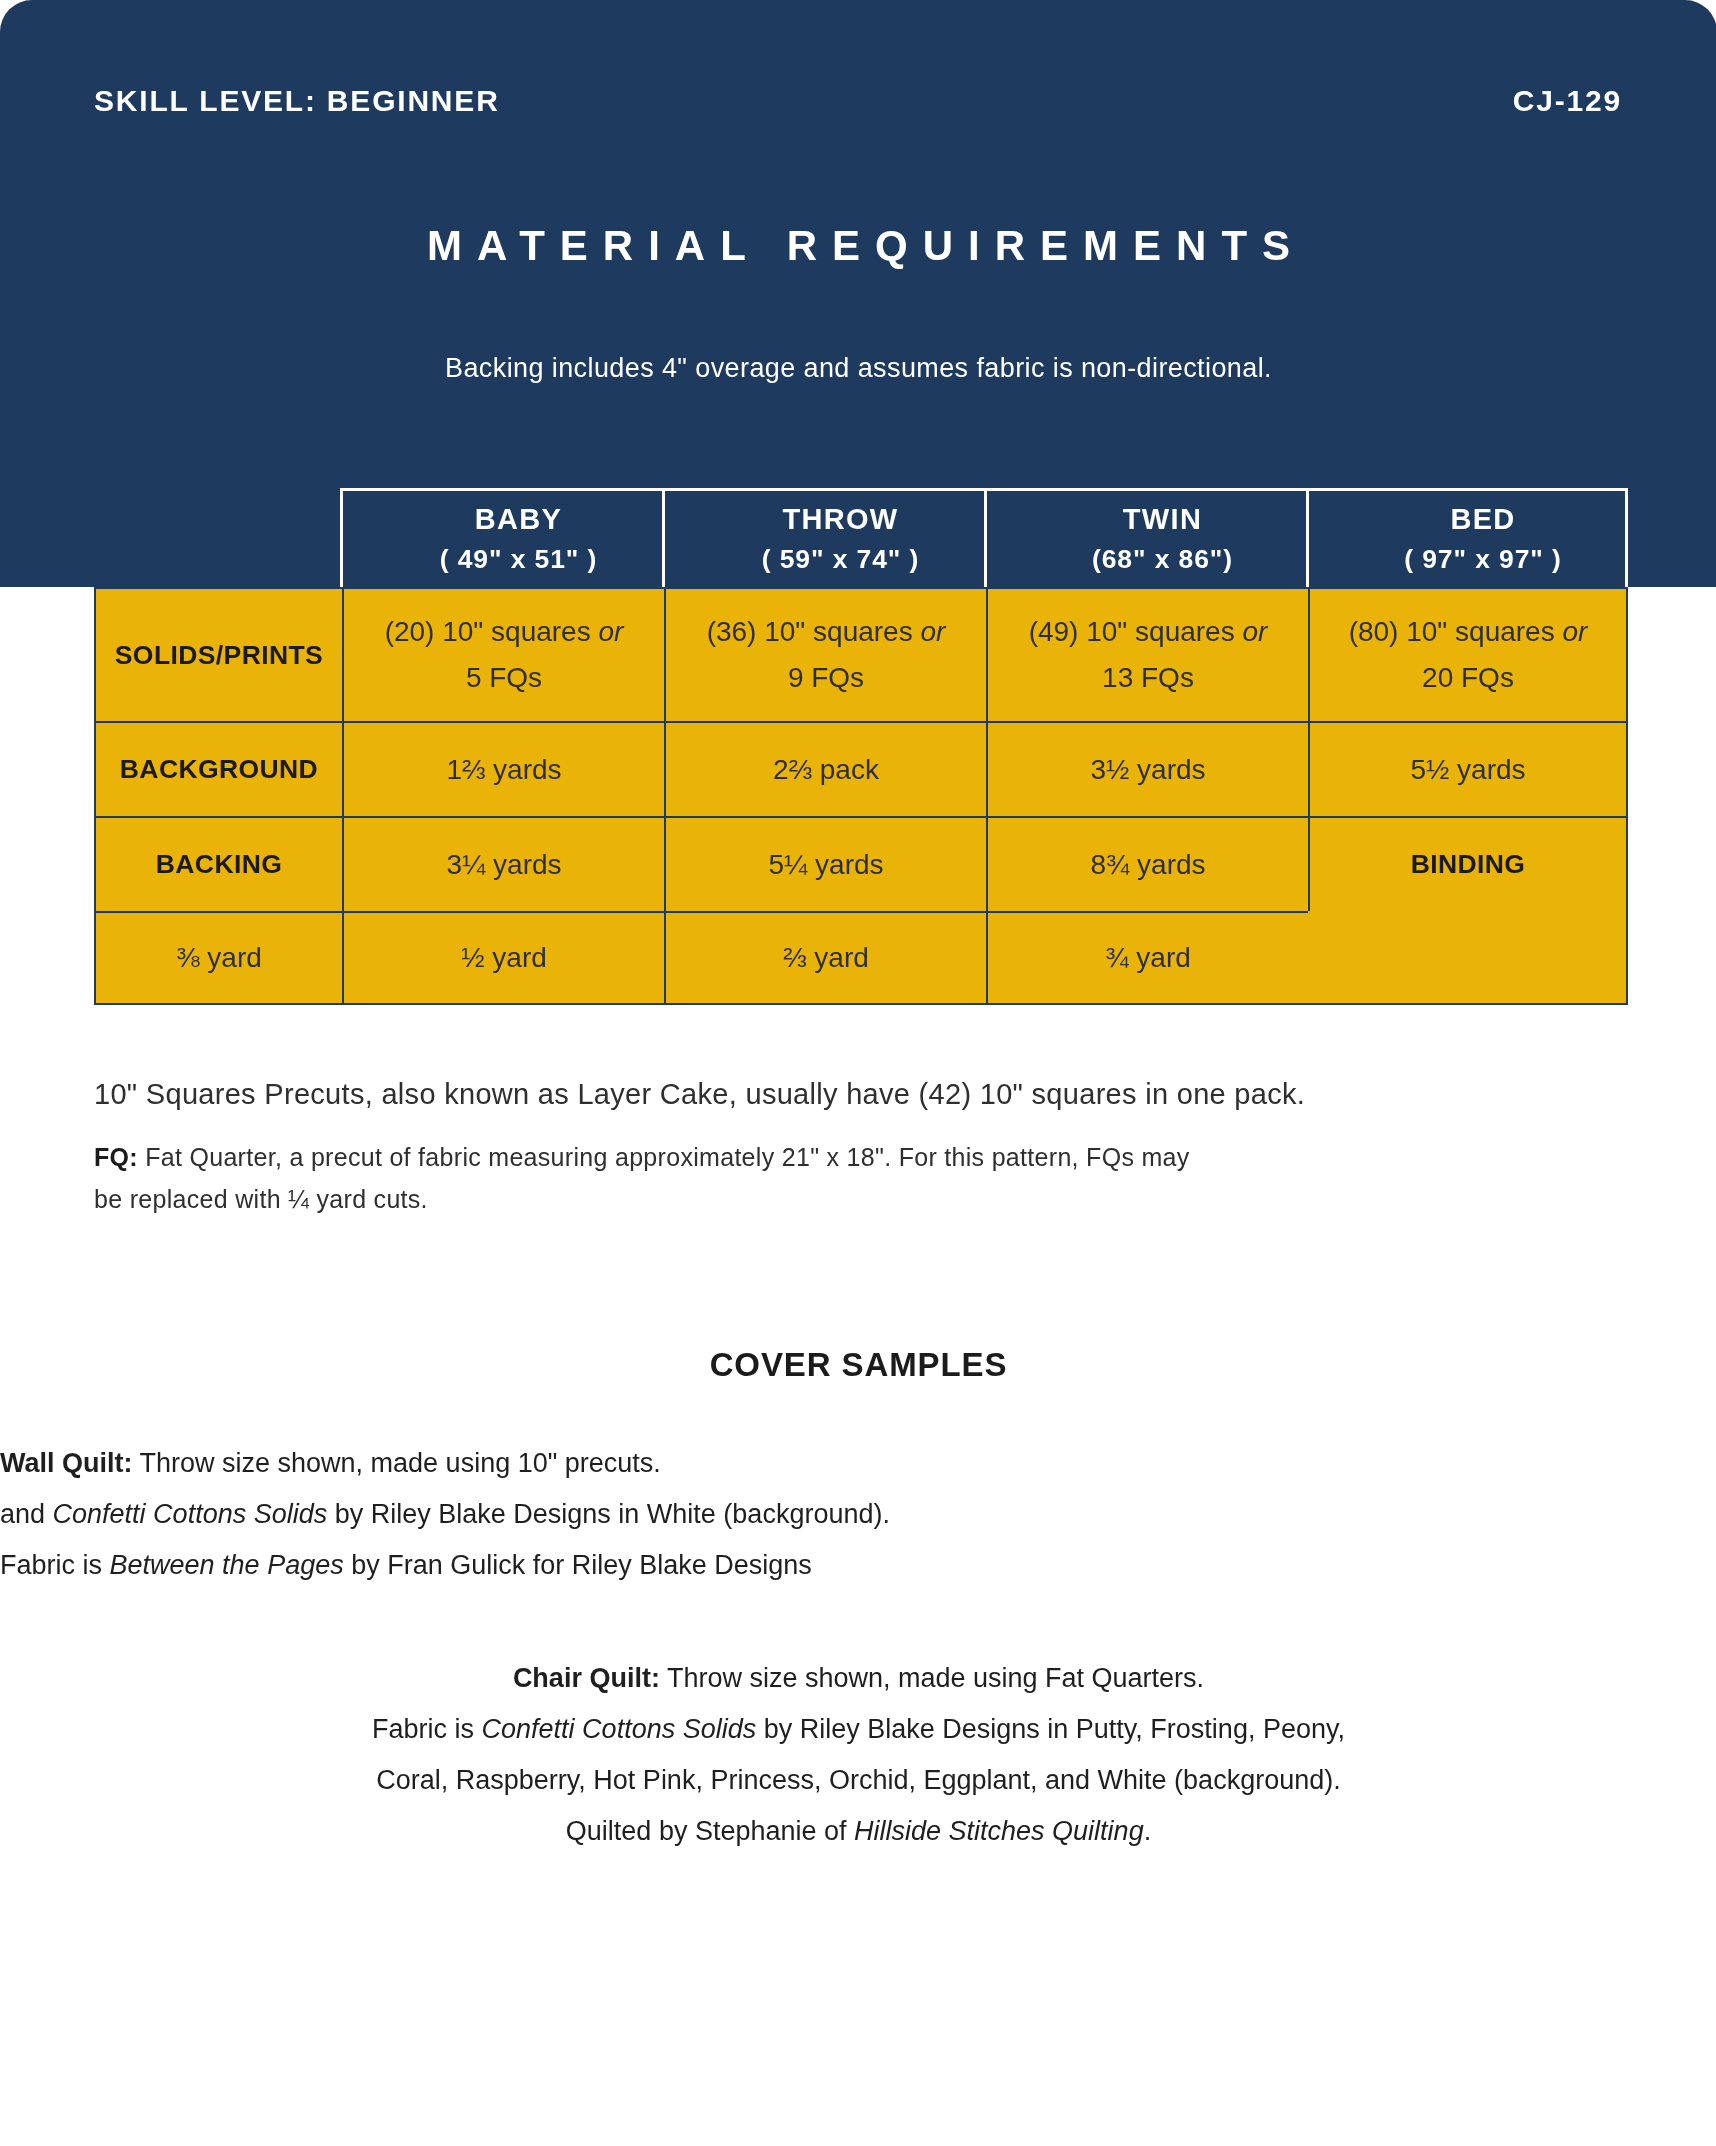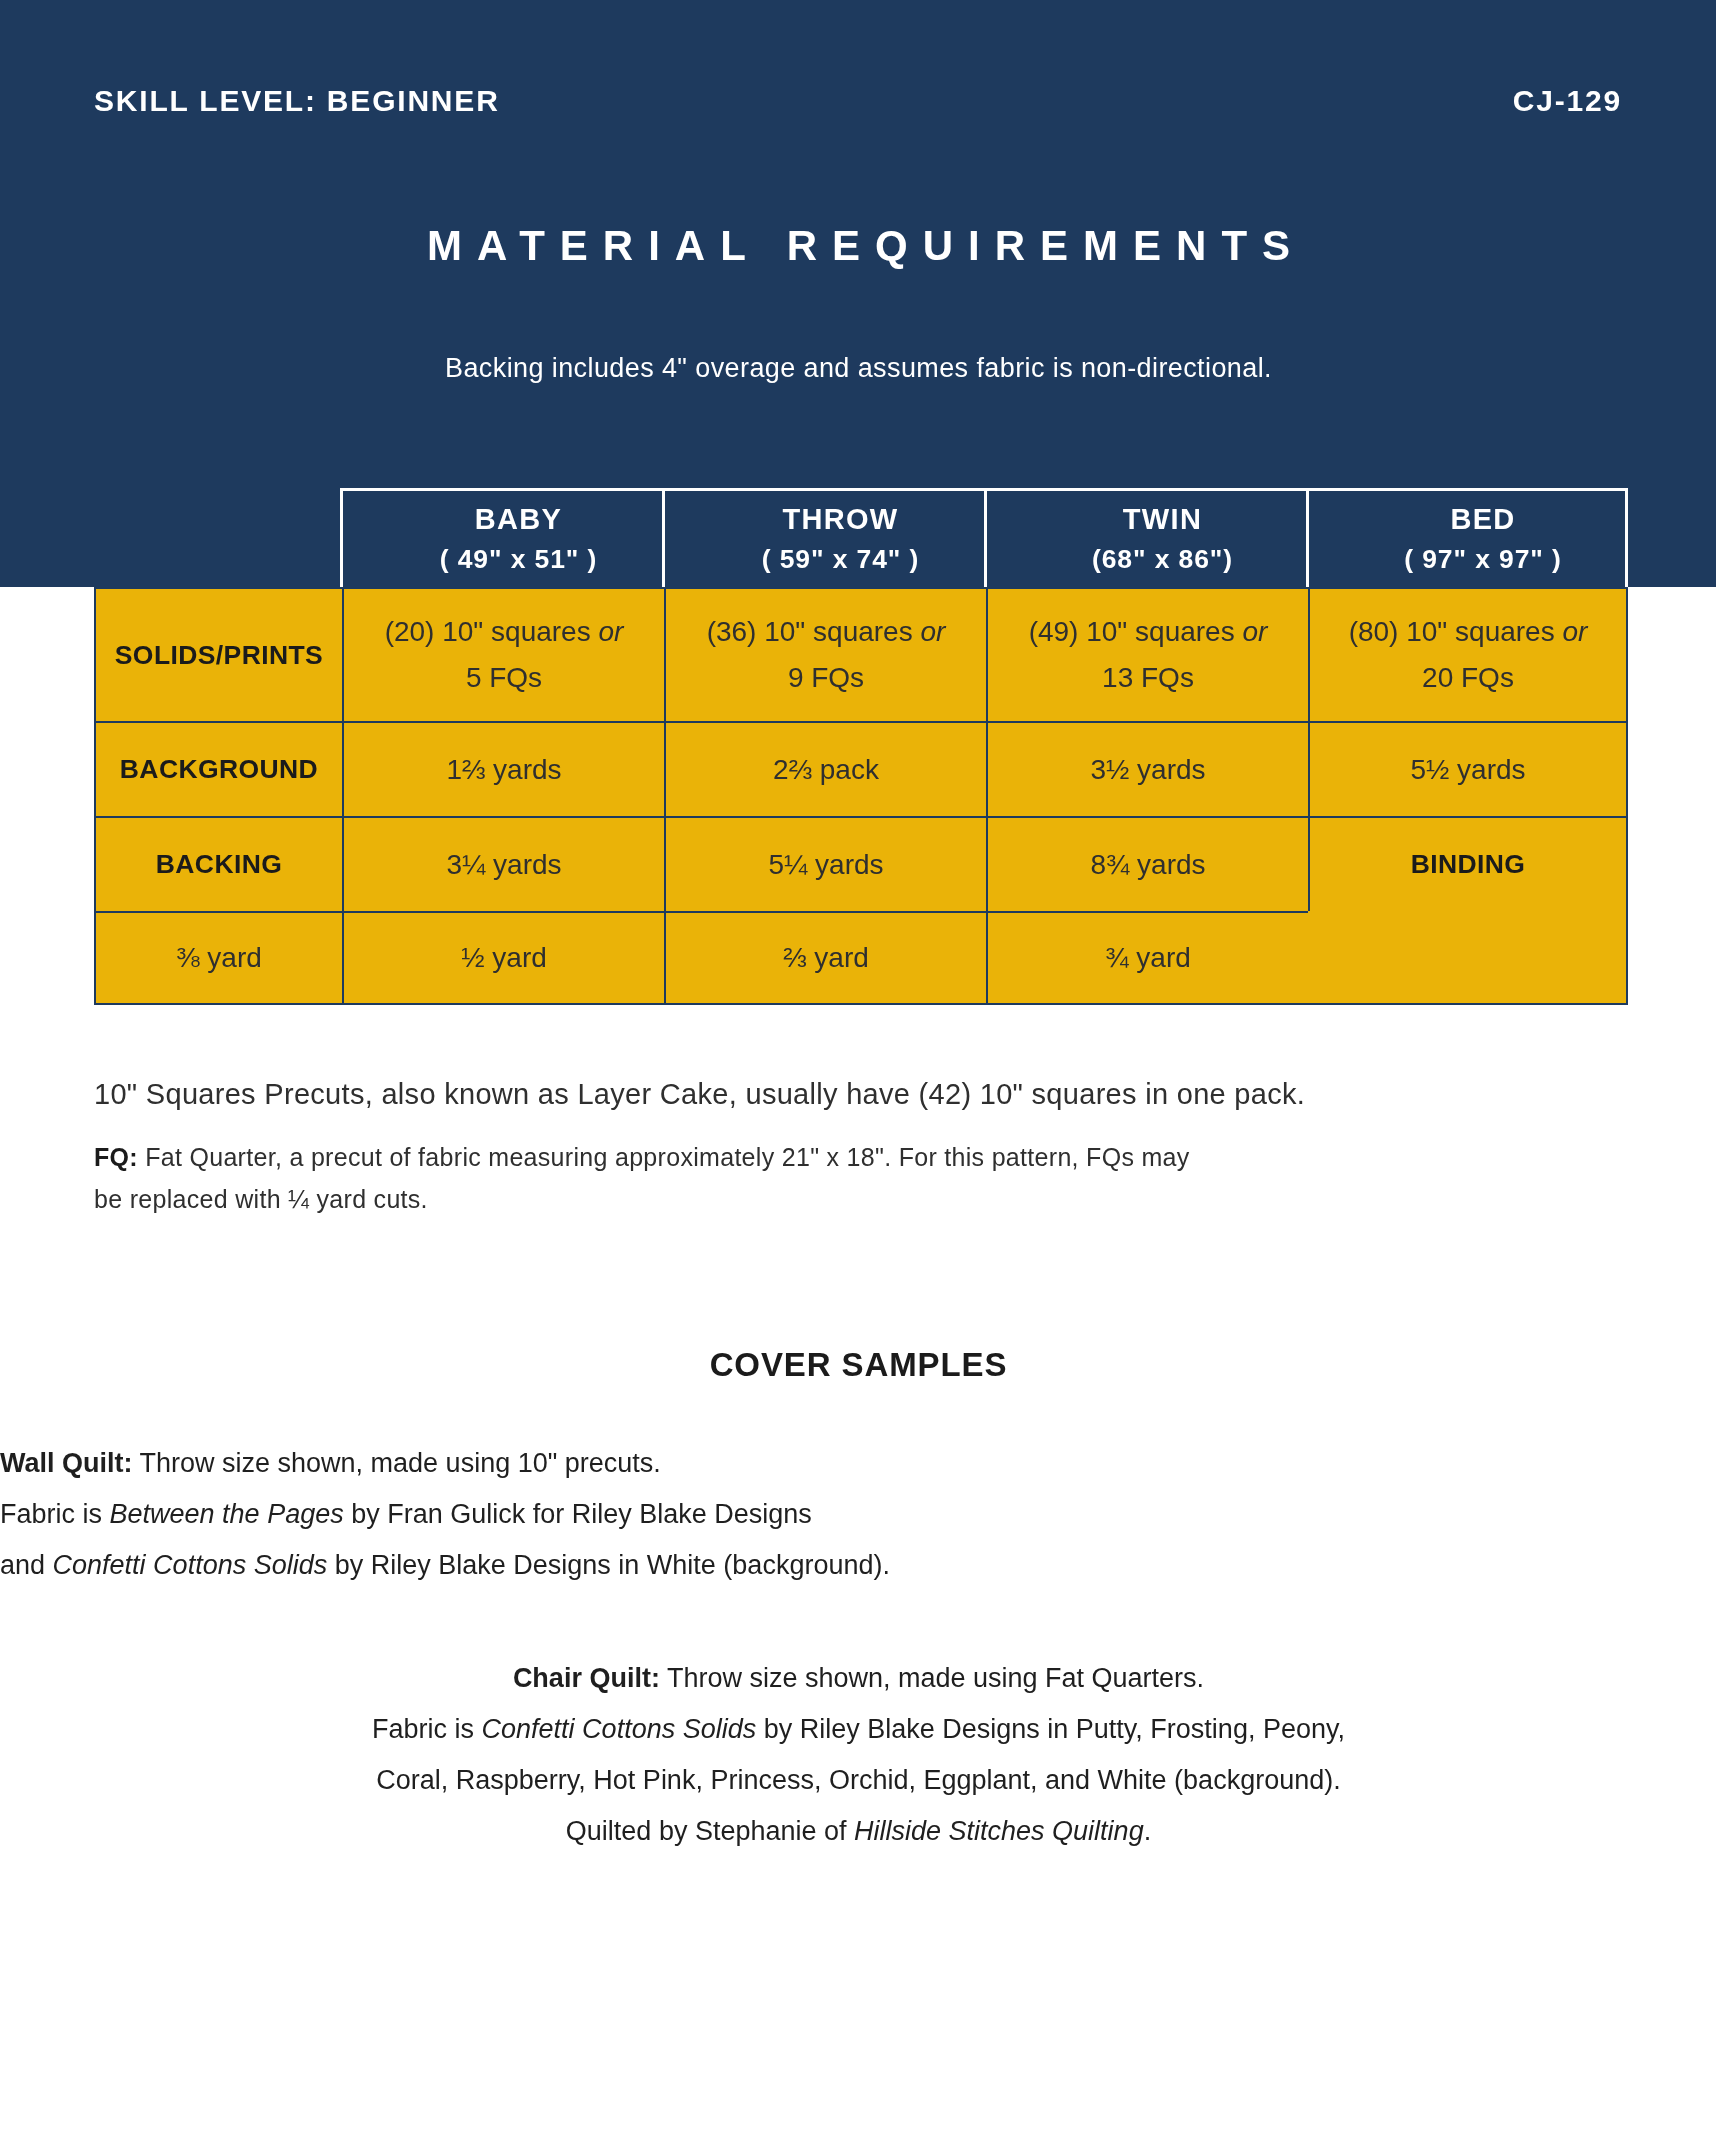"SKILL LEVEL: BEGINNER" .page { border-radius: none -> 32px }
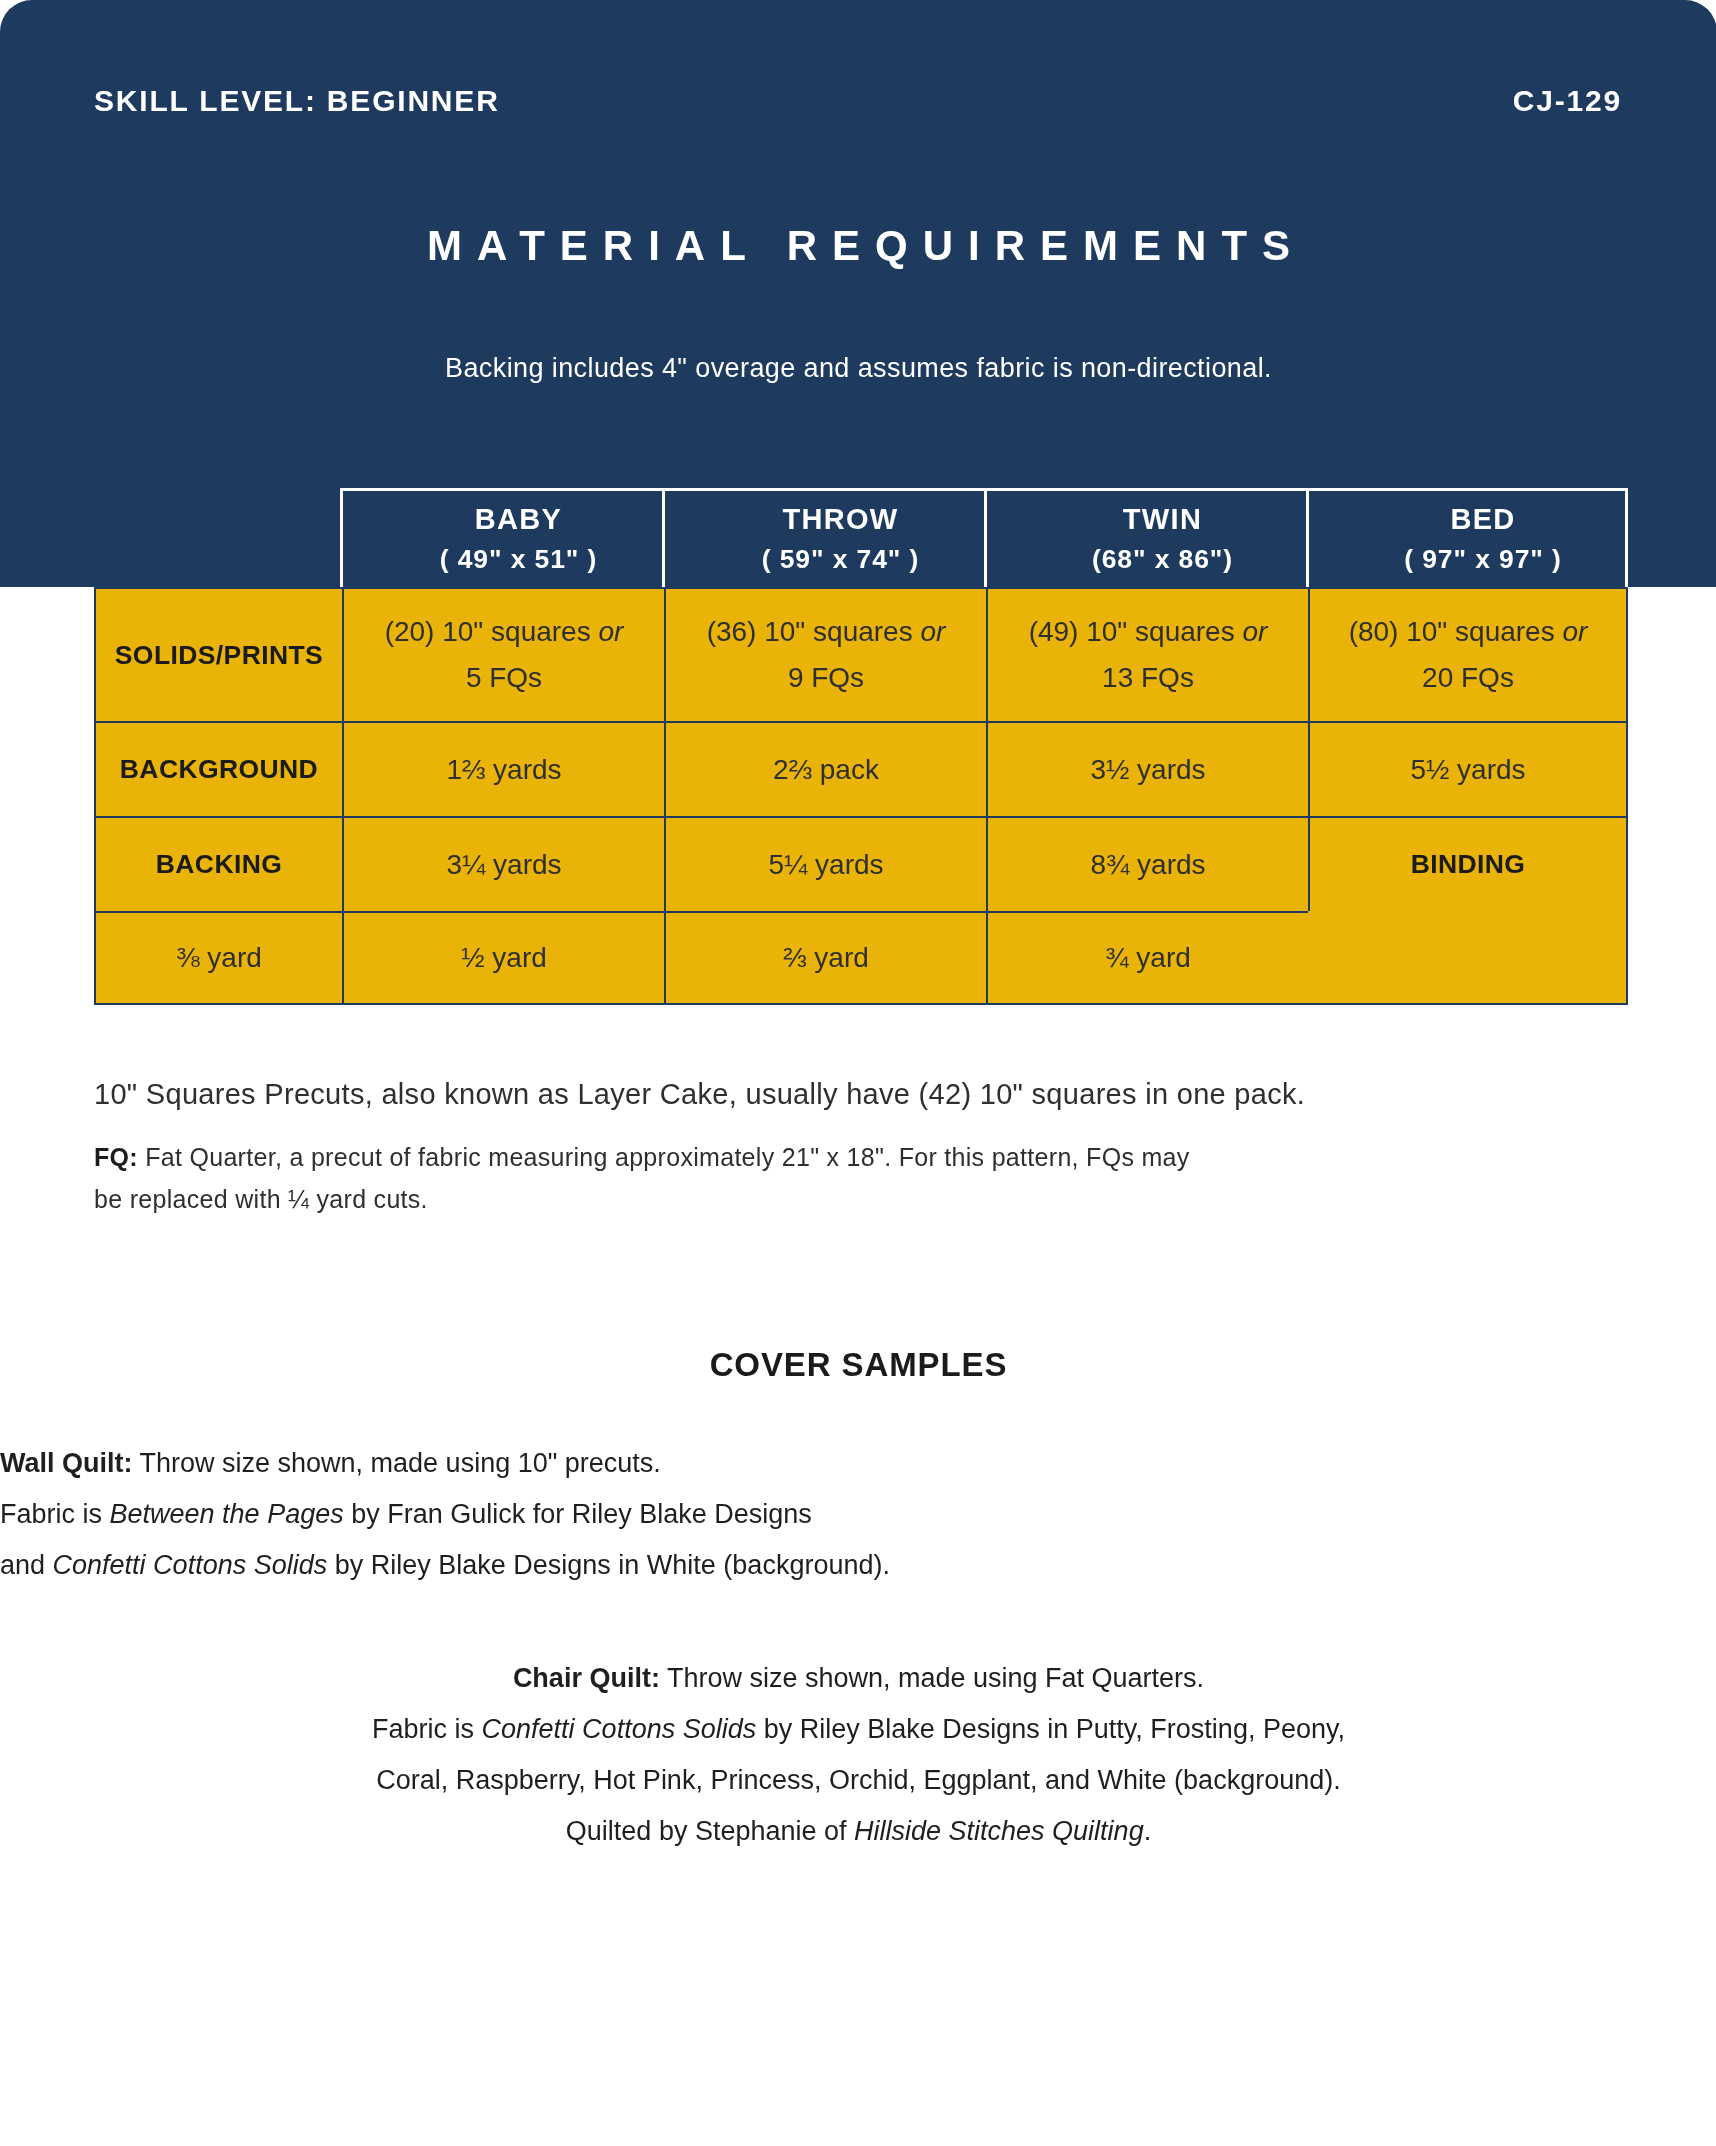"Fabric is Between the Pages" div { order: before "and Confetti Cottons Solids by" -> after "and Confetti Cottons Solids by" }
